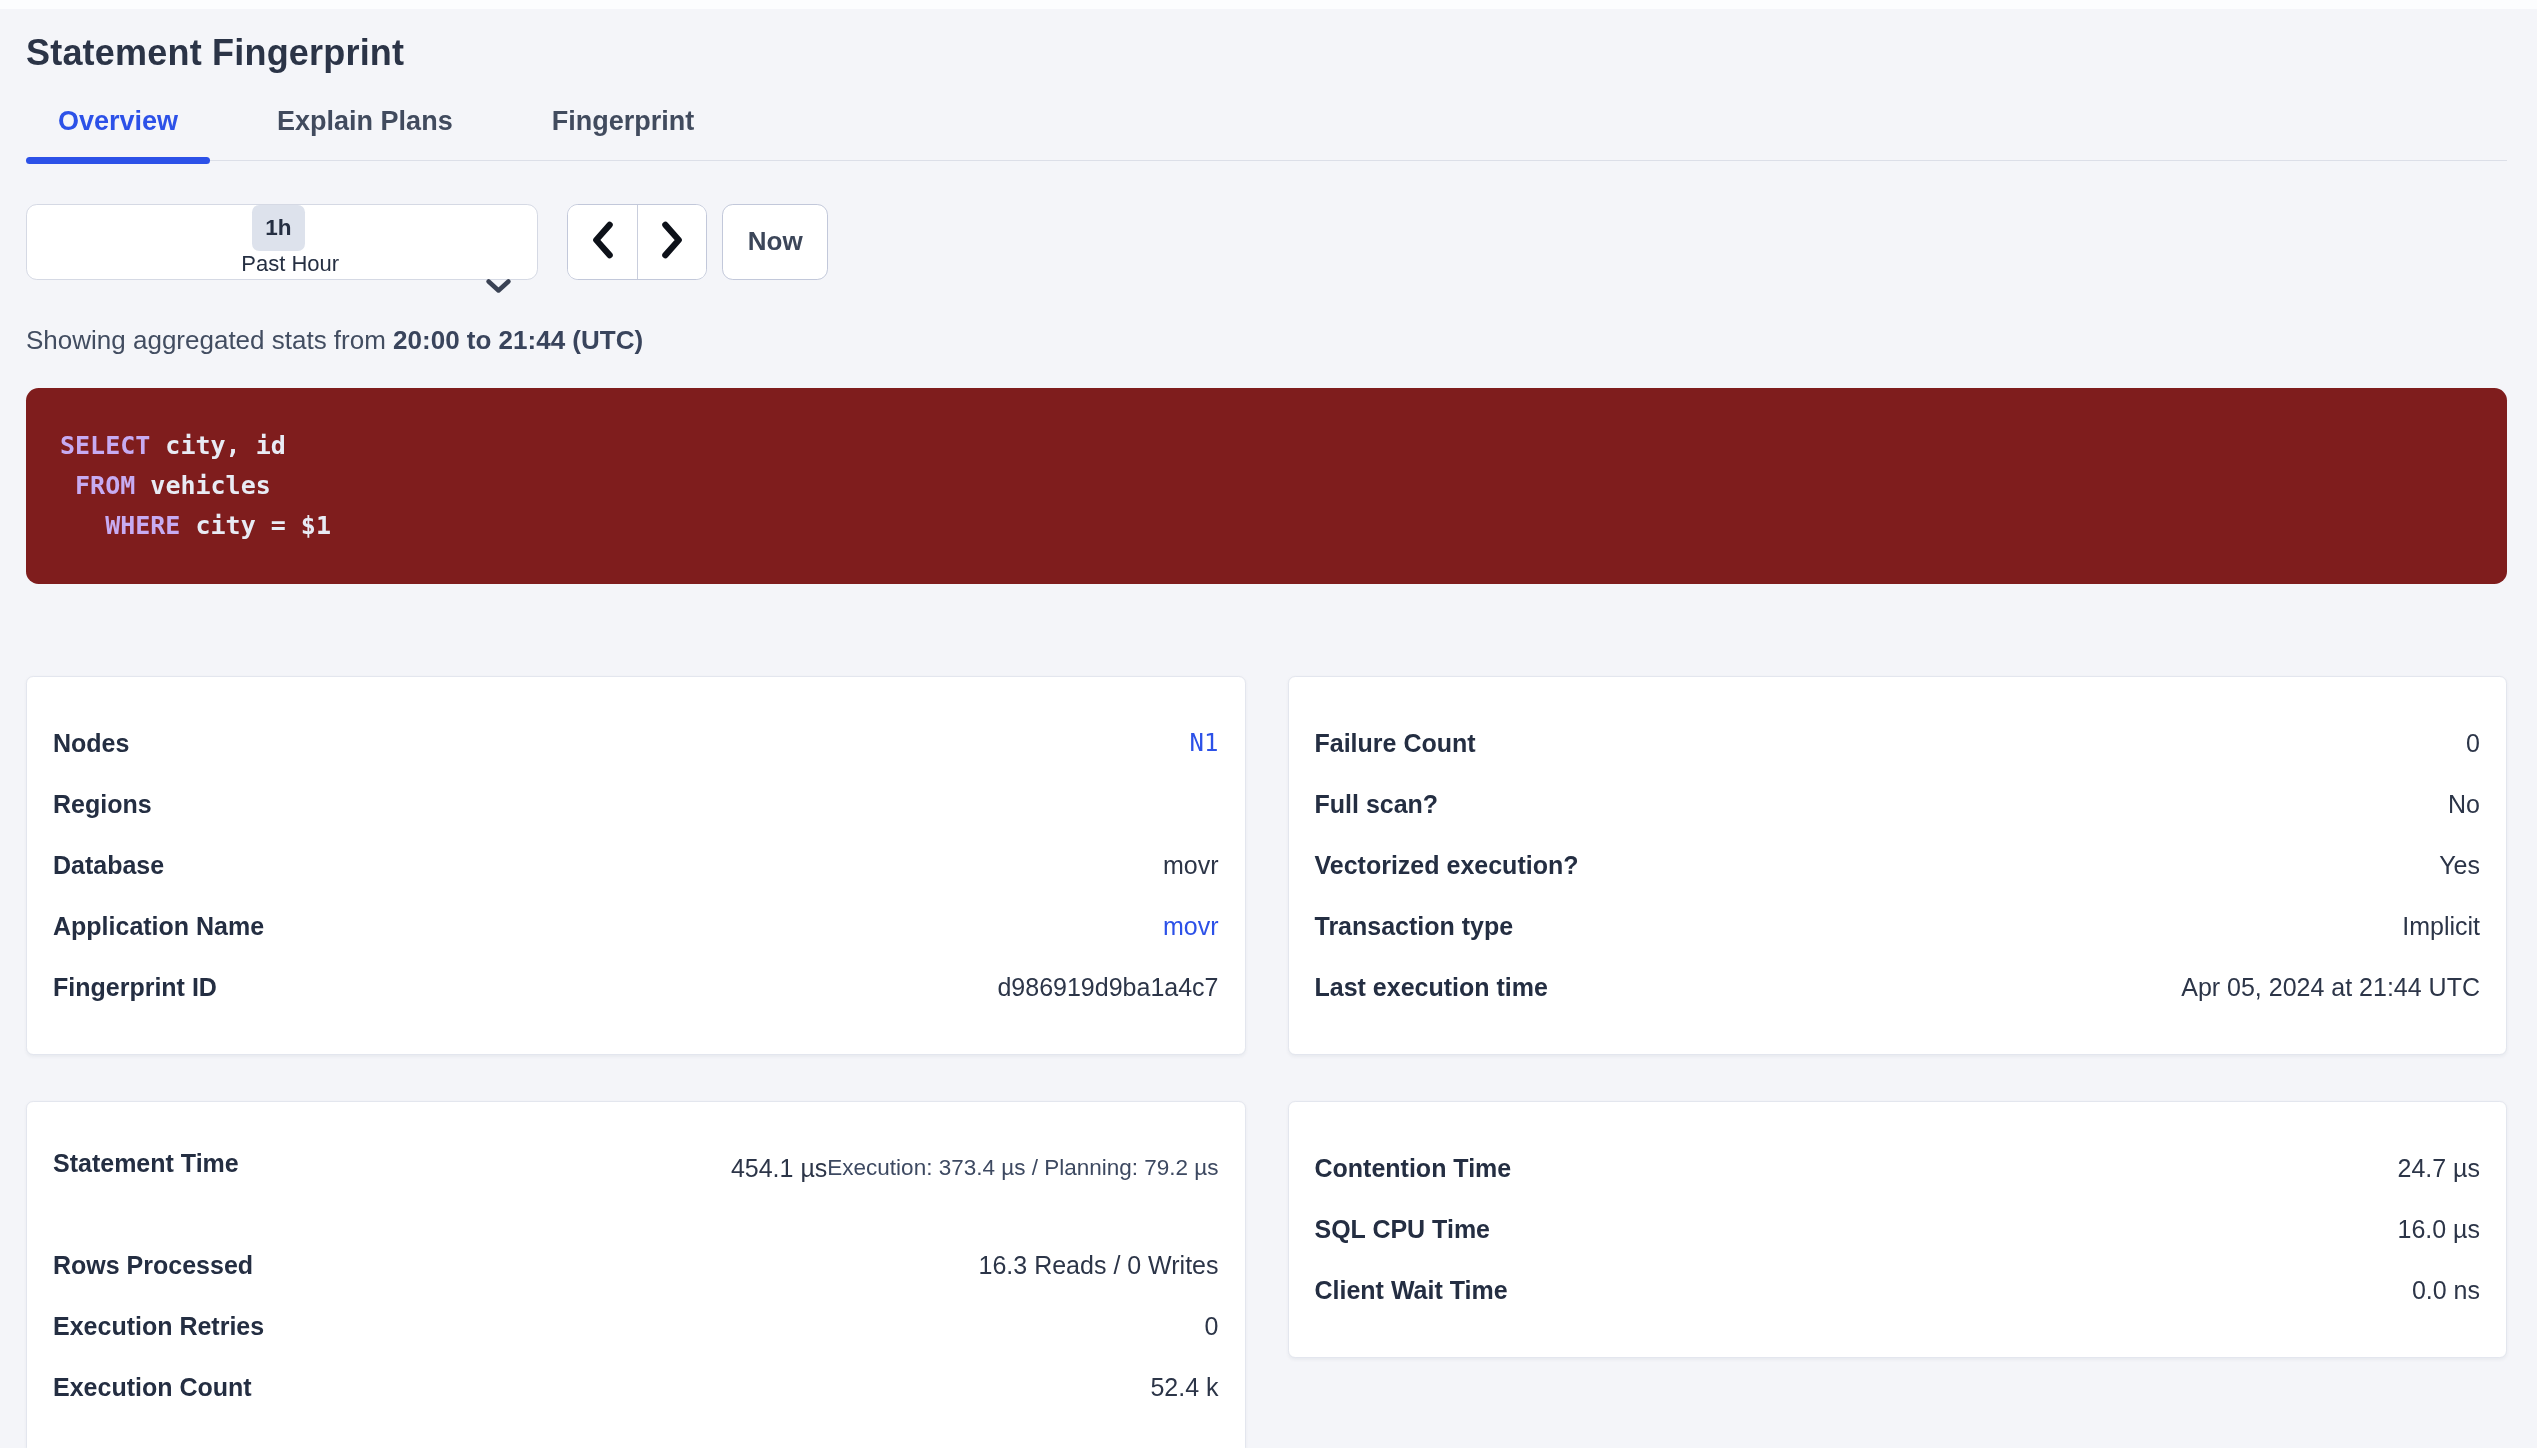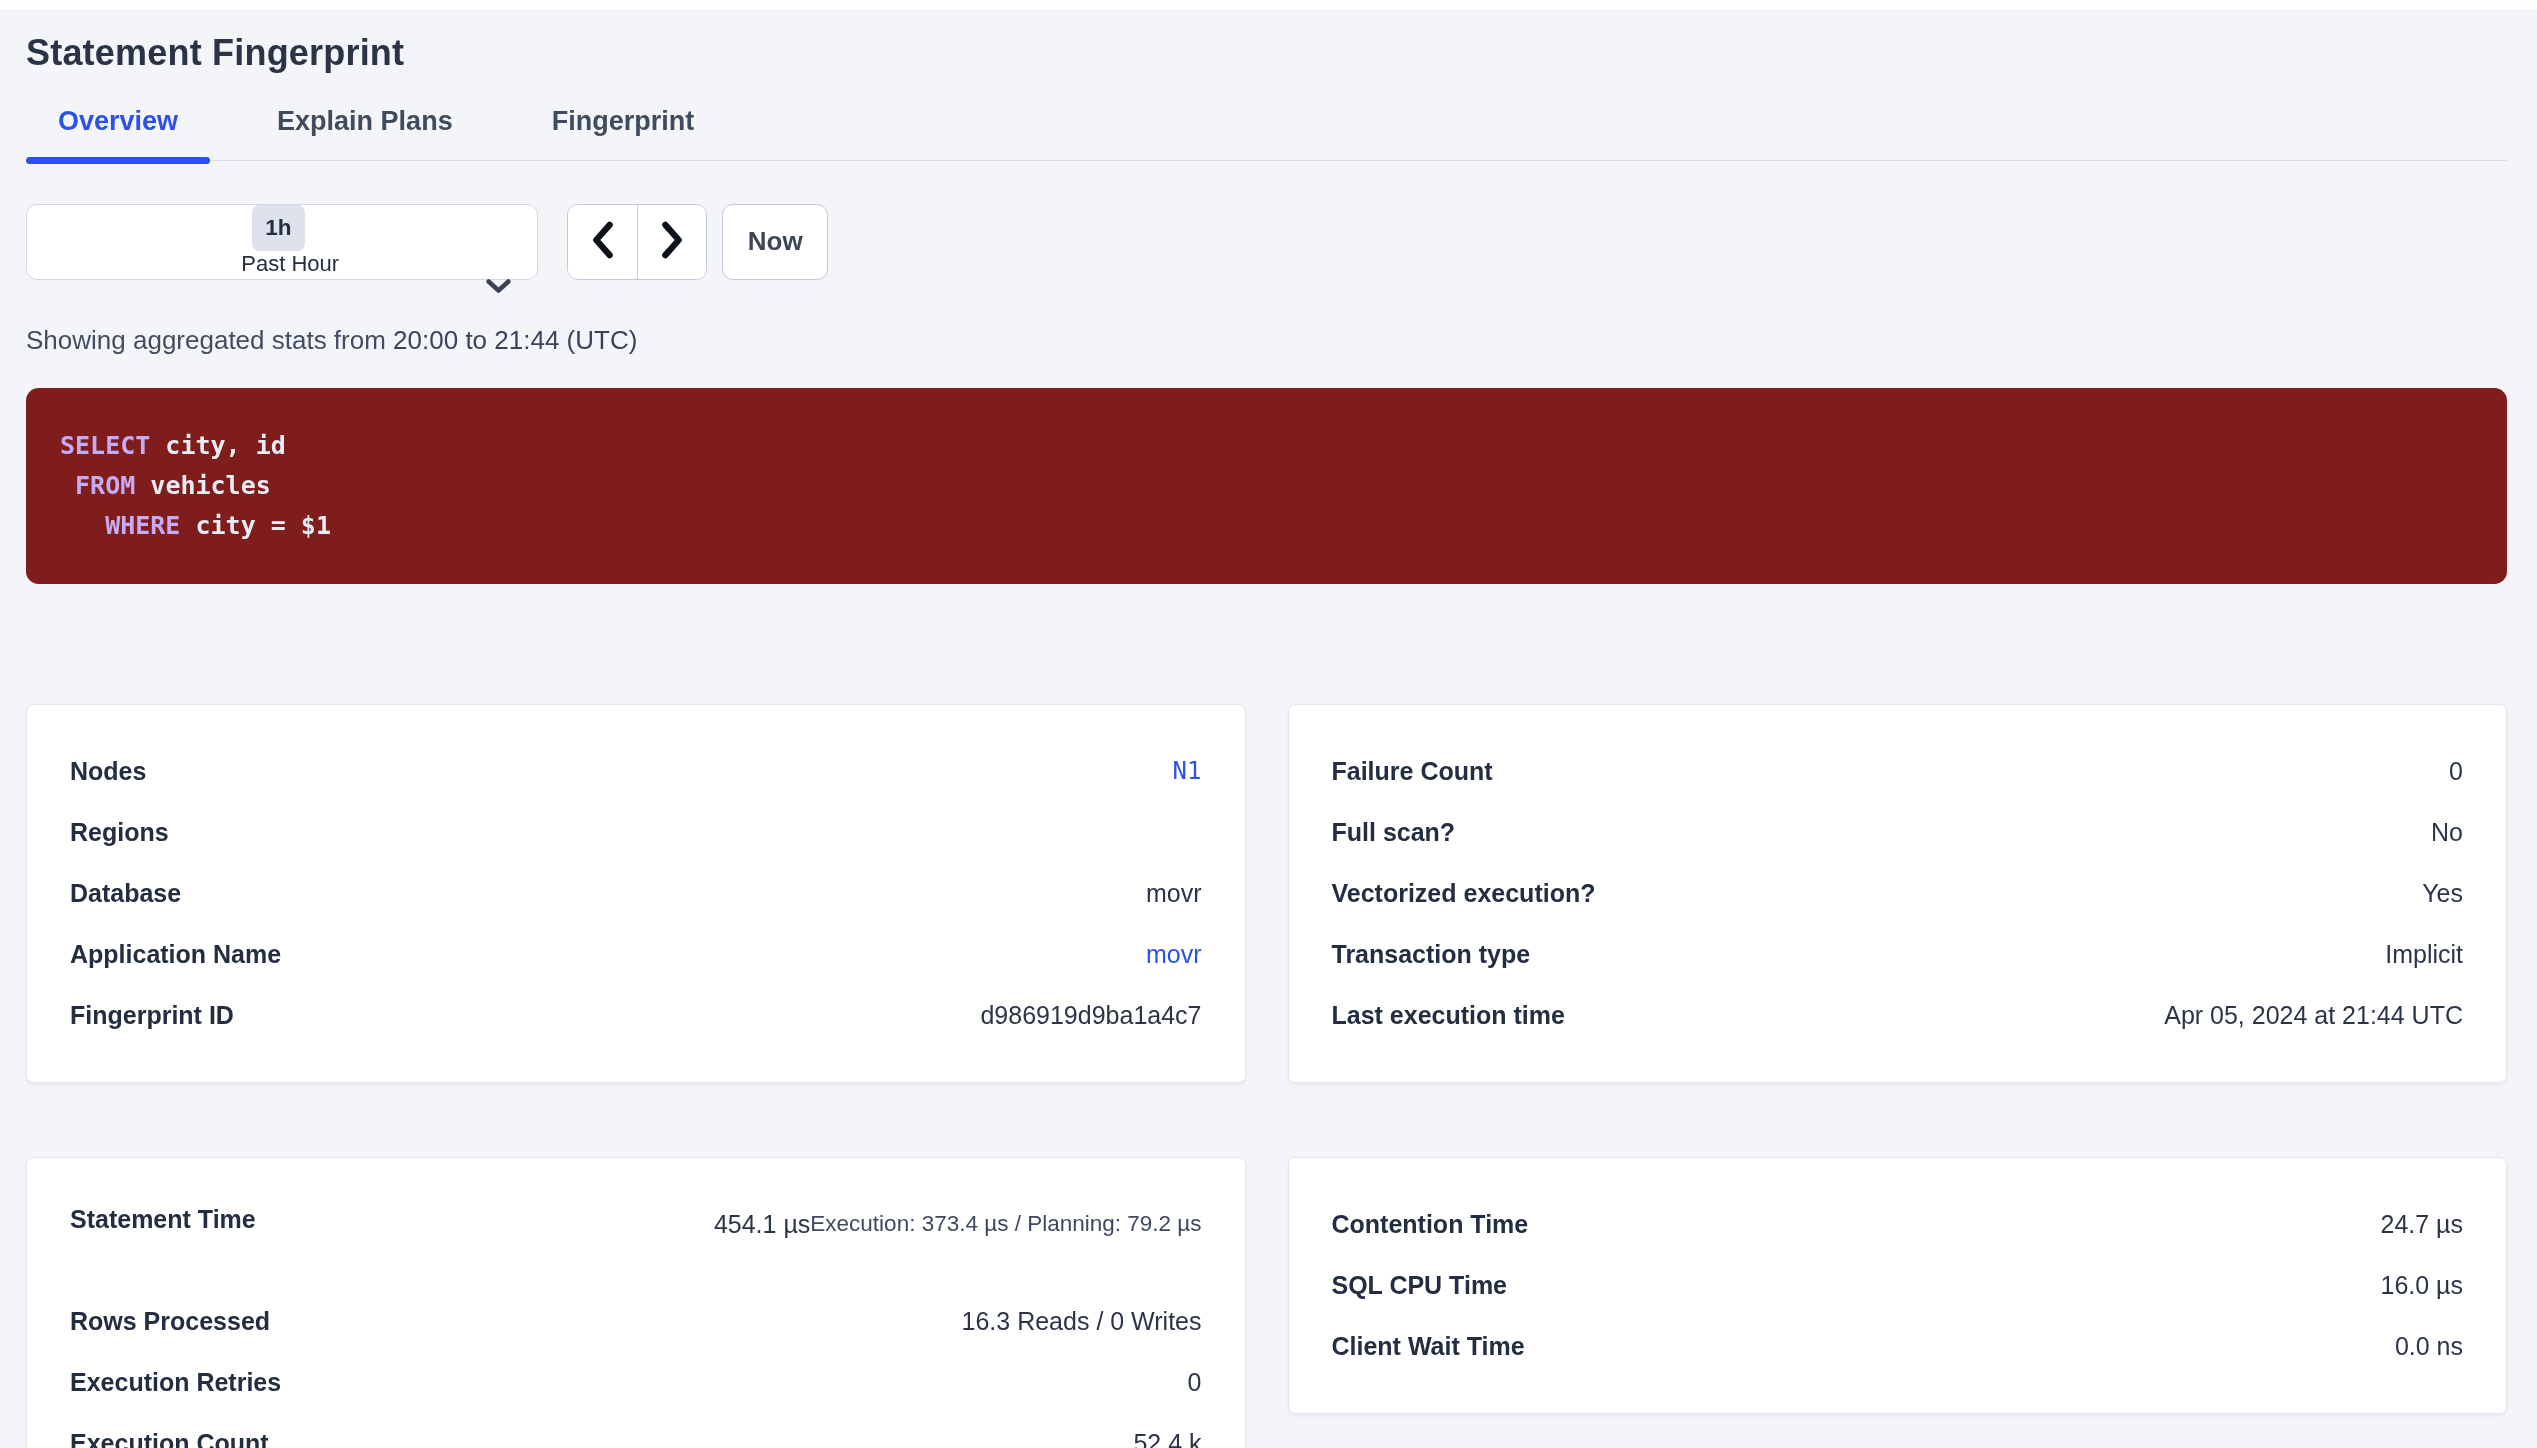"20:00 to 21:44 (UTC)" .caption .bold { font-weight: 400 -> 700 }
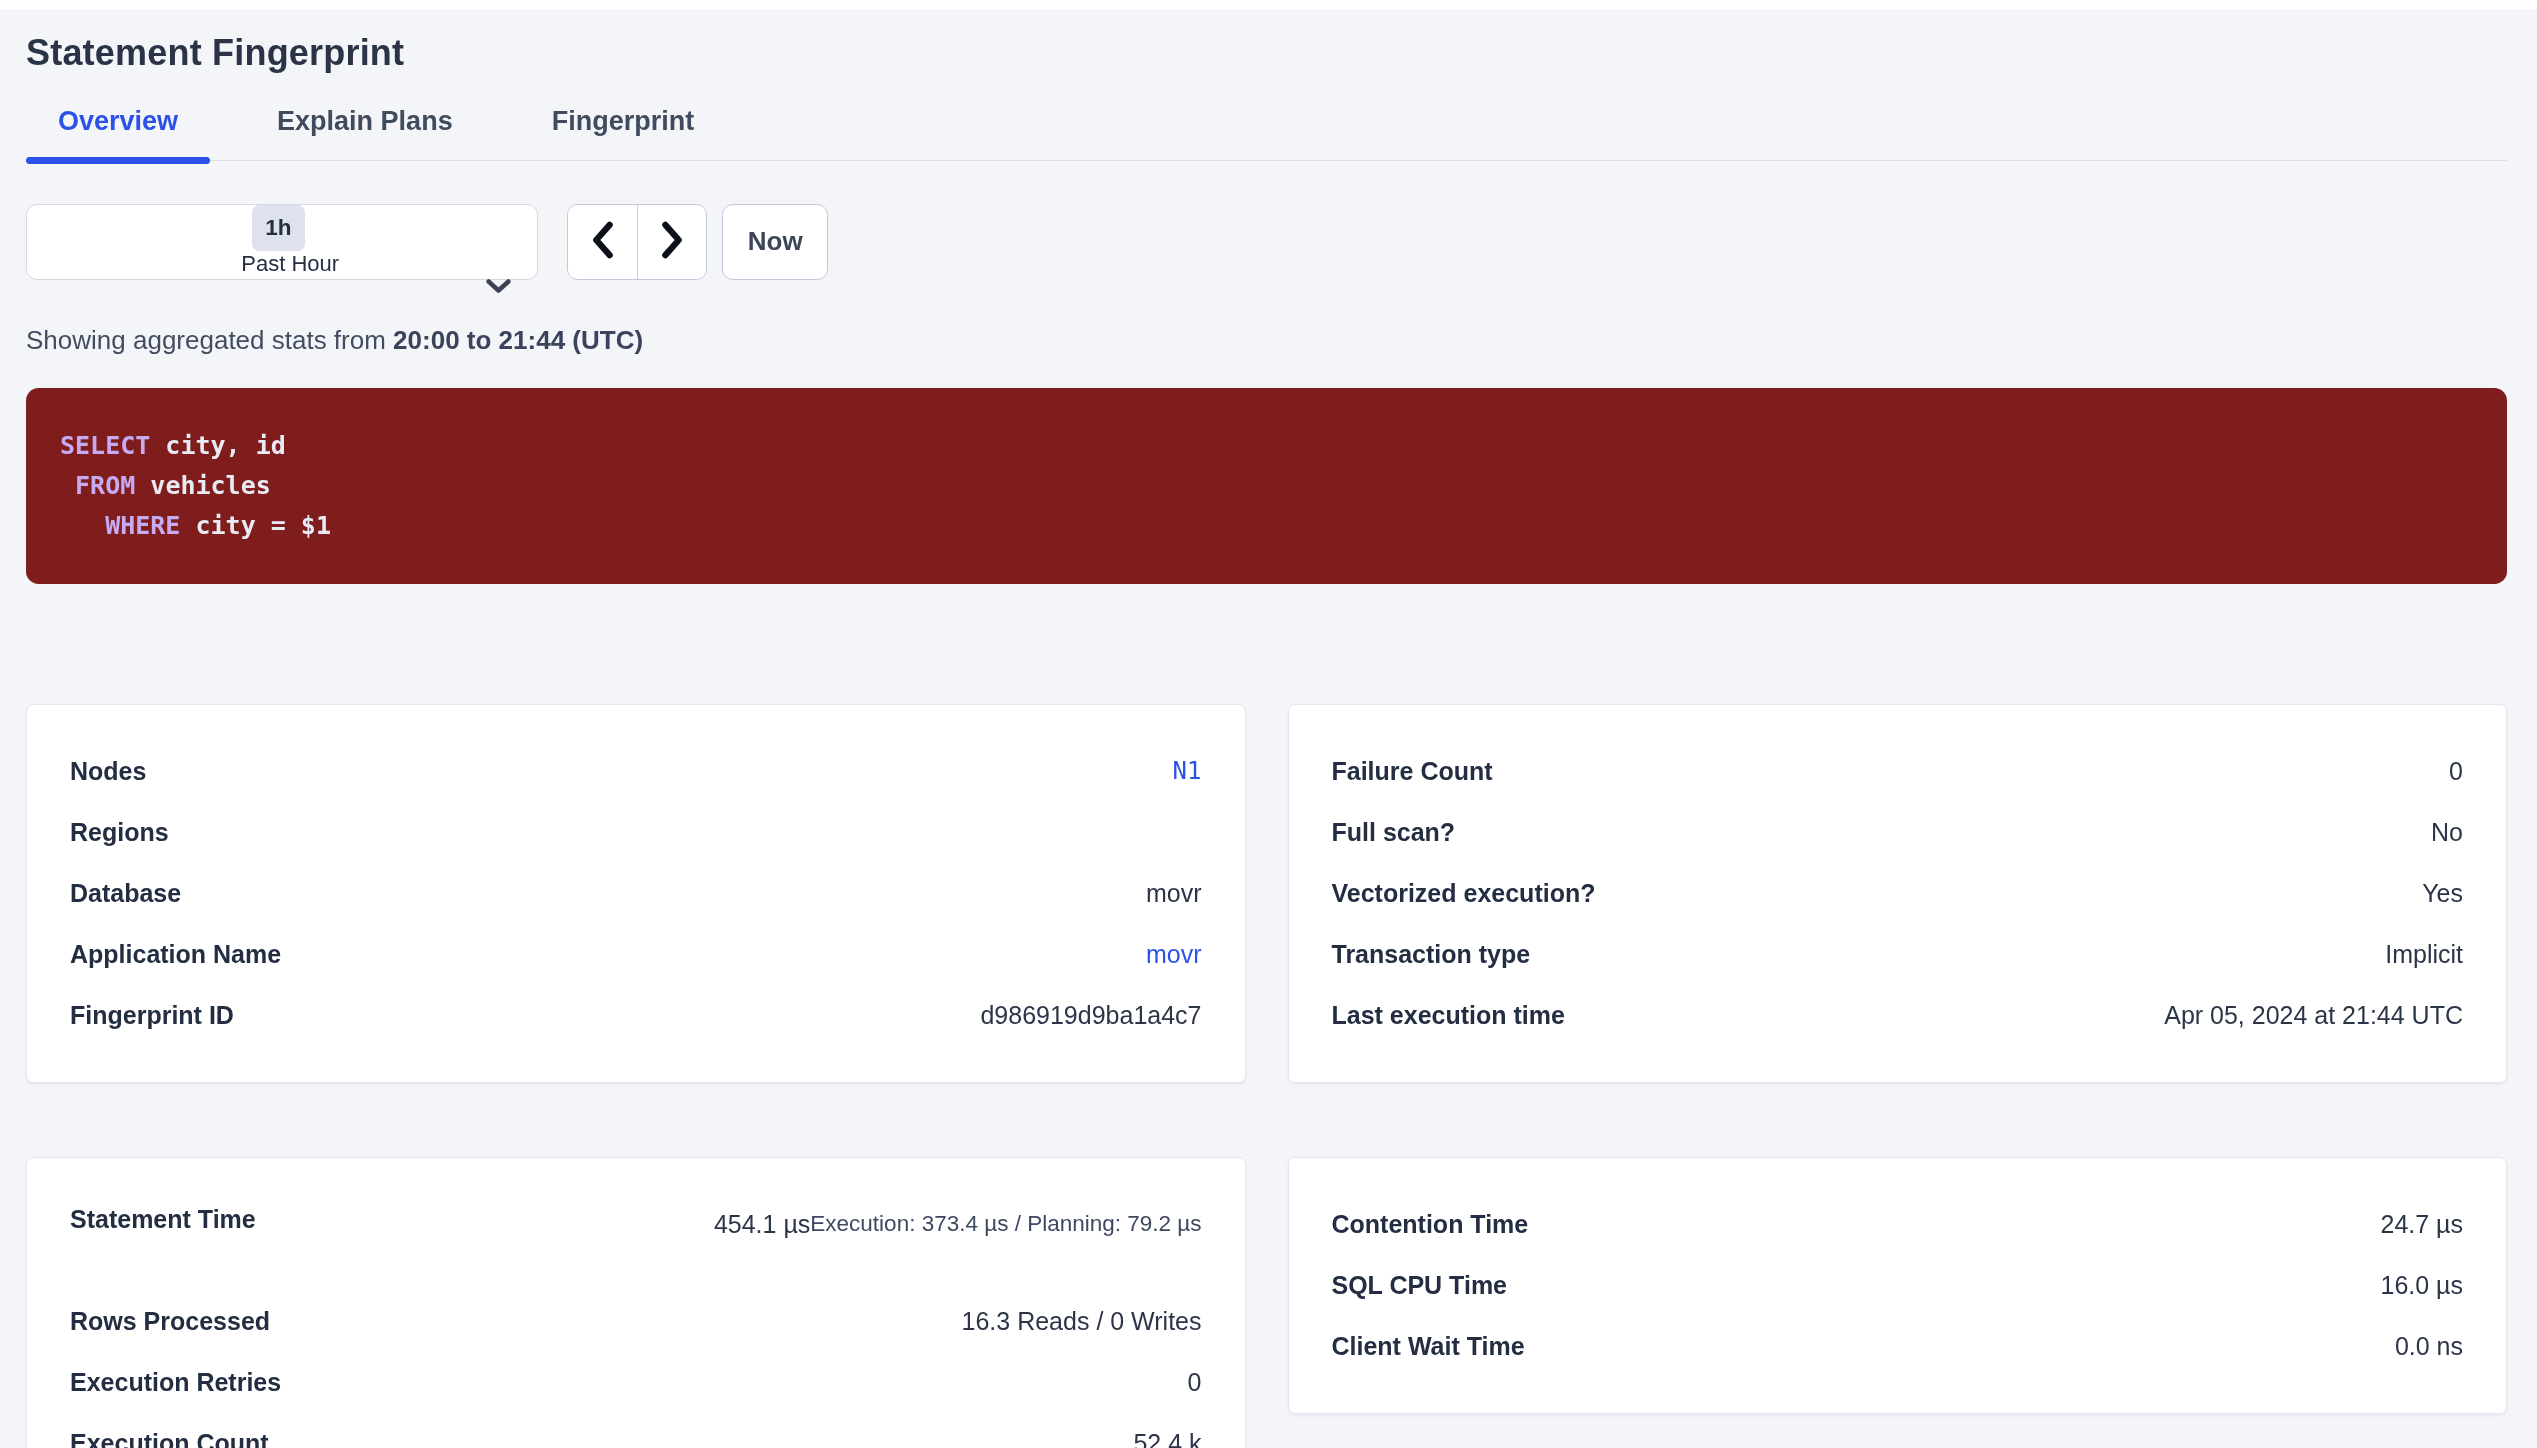"Nodes" .card { margin-top: 28px -> none; padding: 36px 43px -> 36px 26px }
